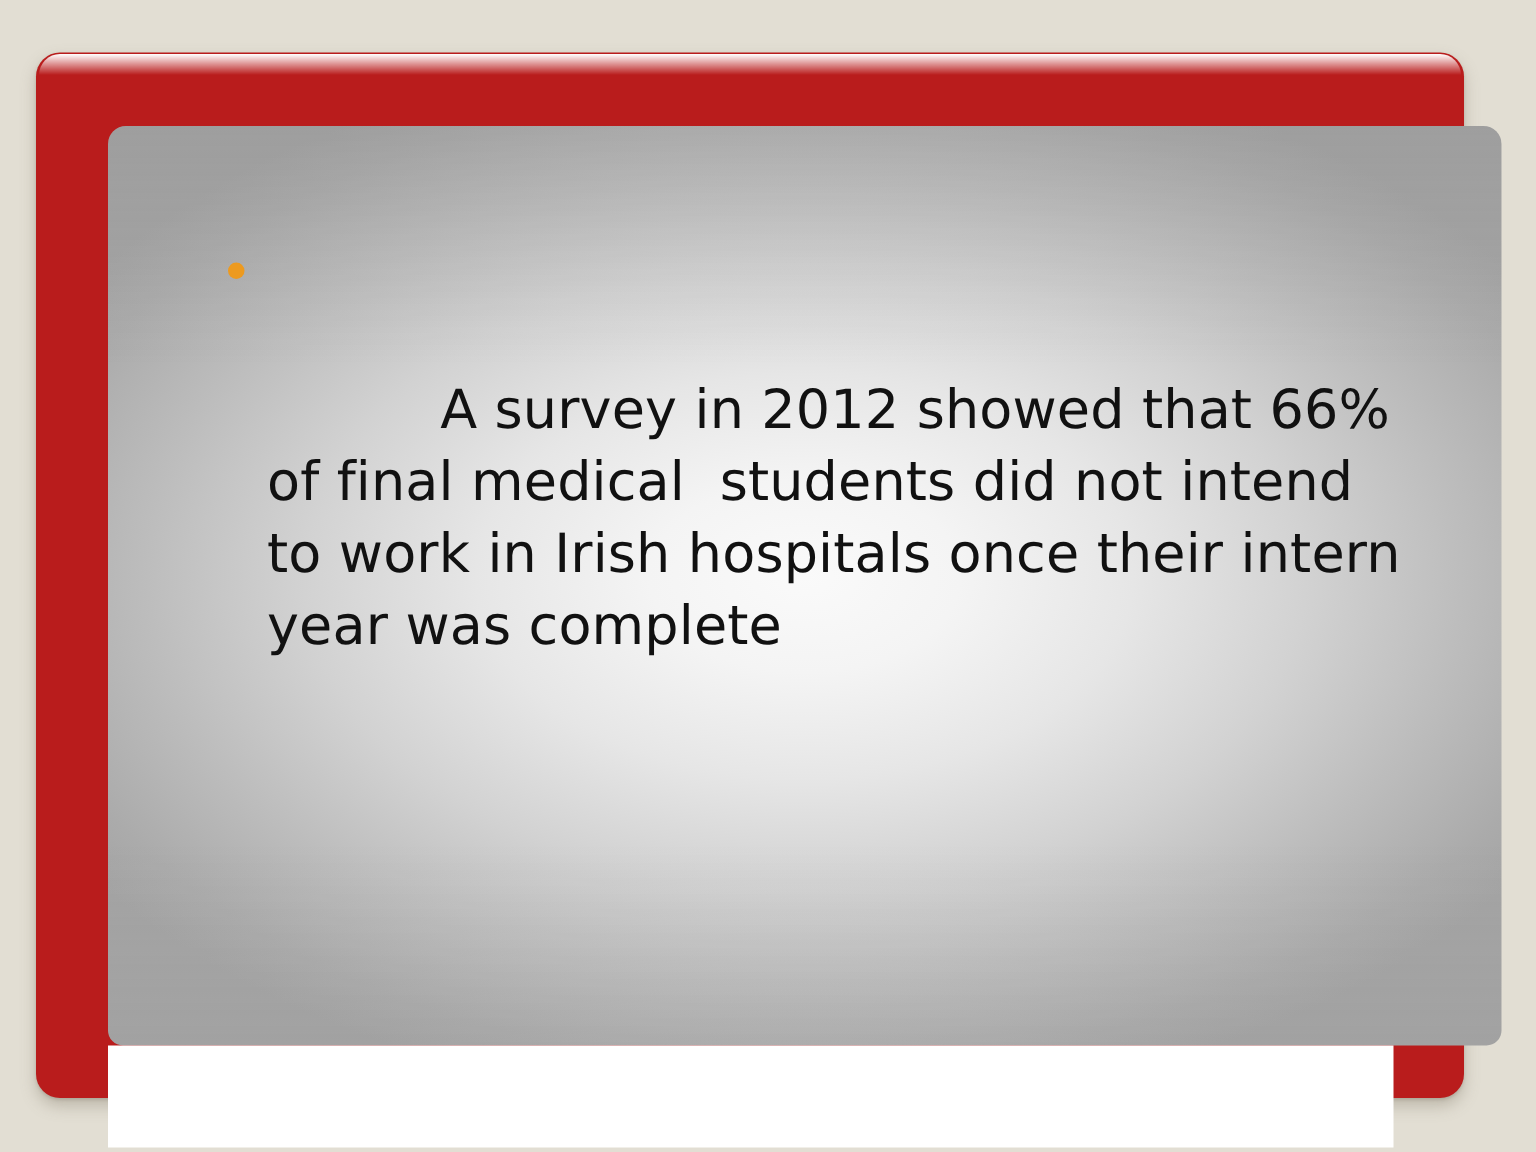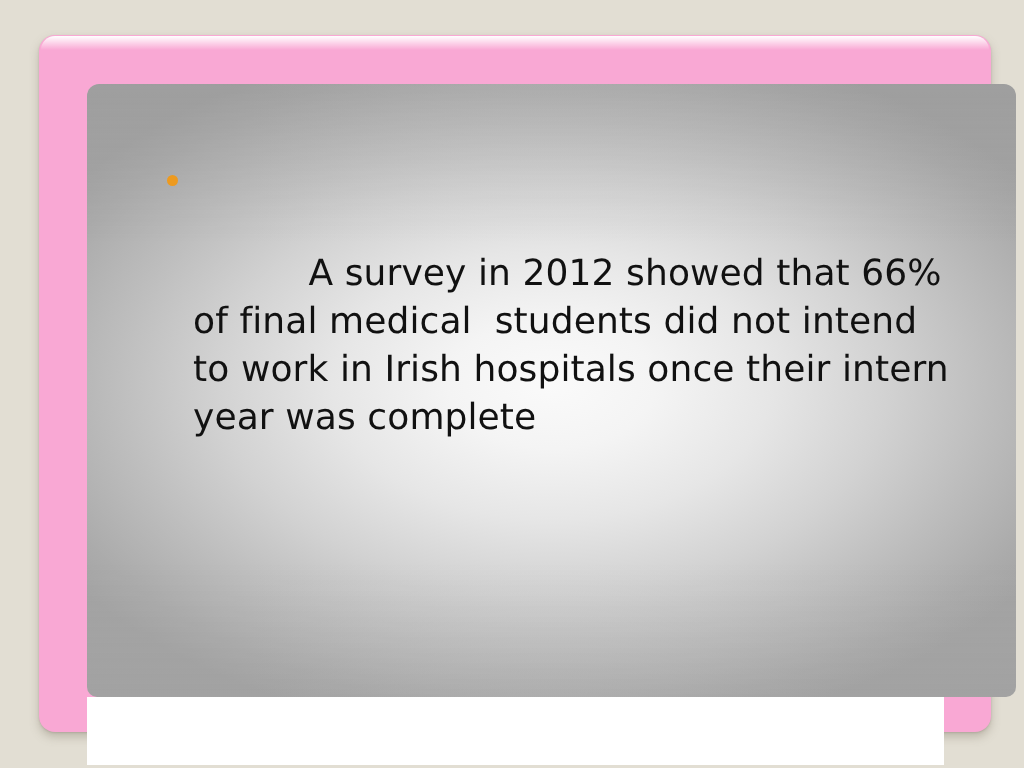"A survey in 2012 showed" .slide-card { background: #f9a8d4 -> #b91c1c; left: 39px -> 24px }
